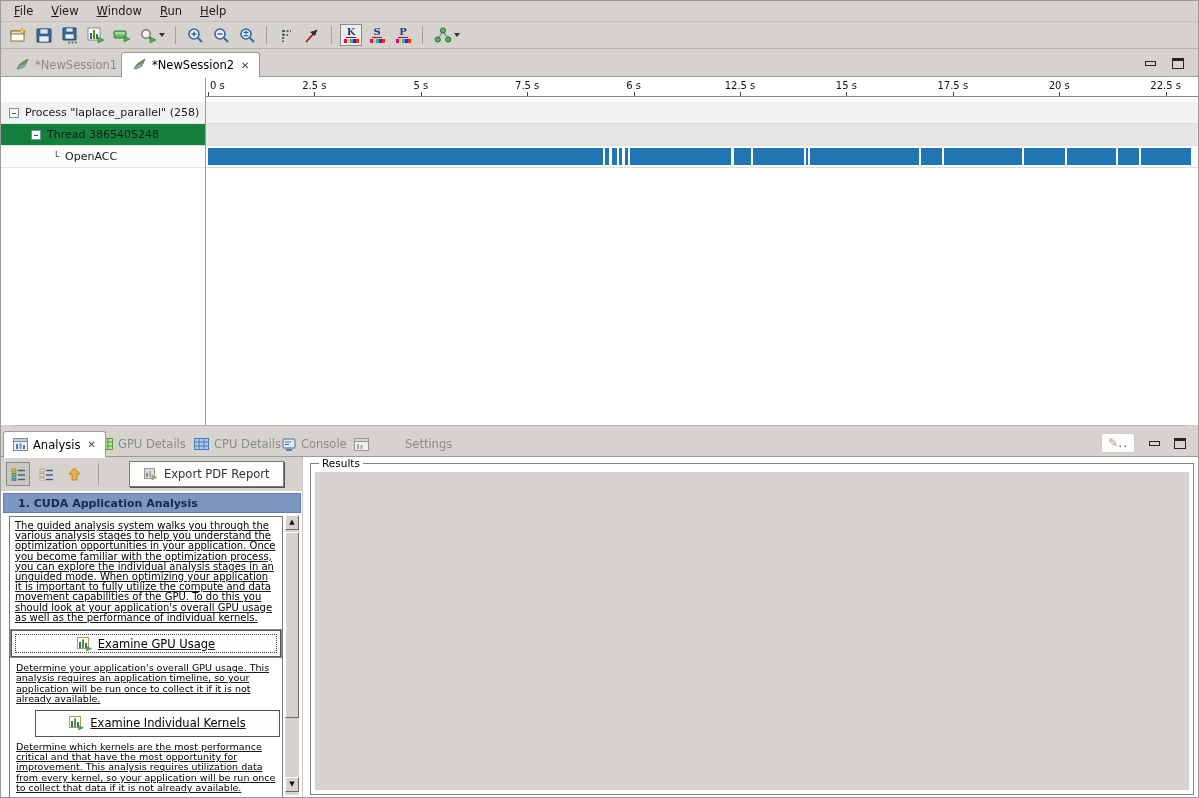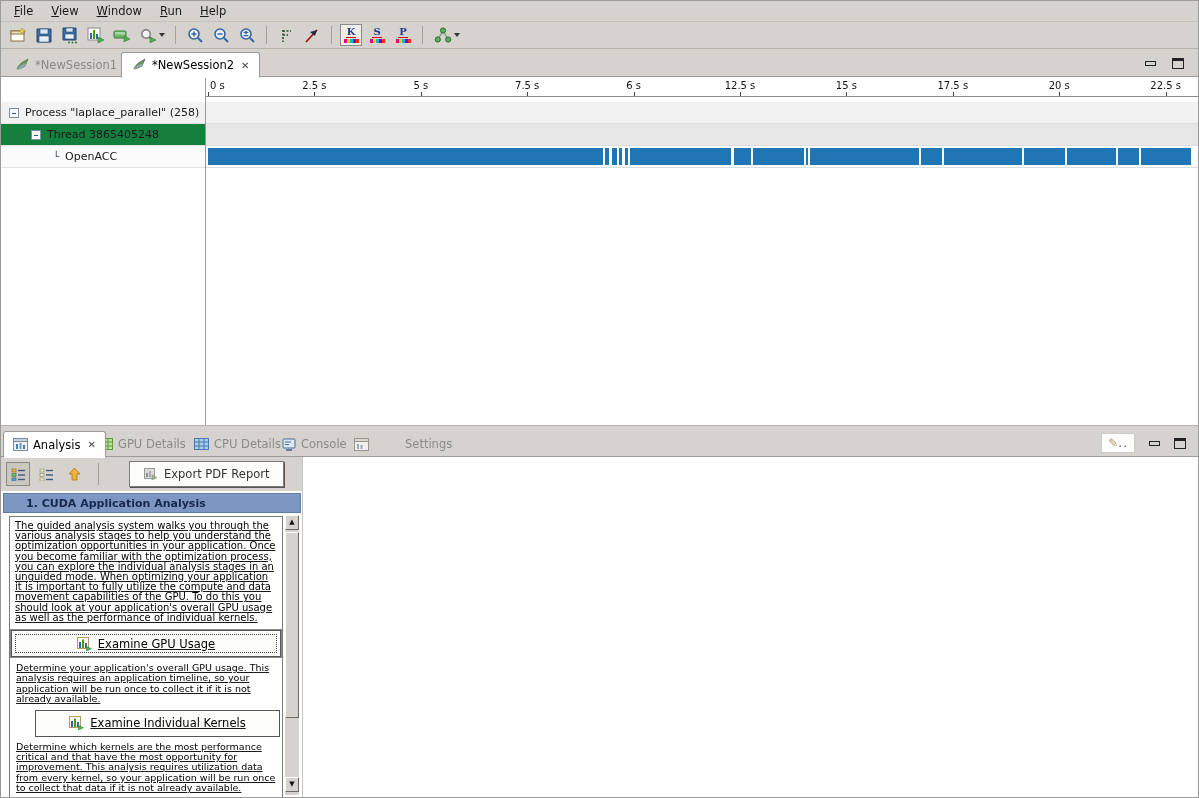"*NewSession1" .upper-view { border-radius: none -> 15px }
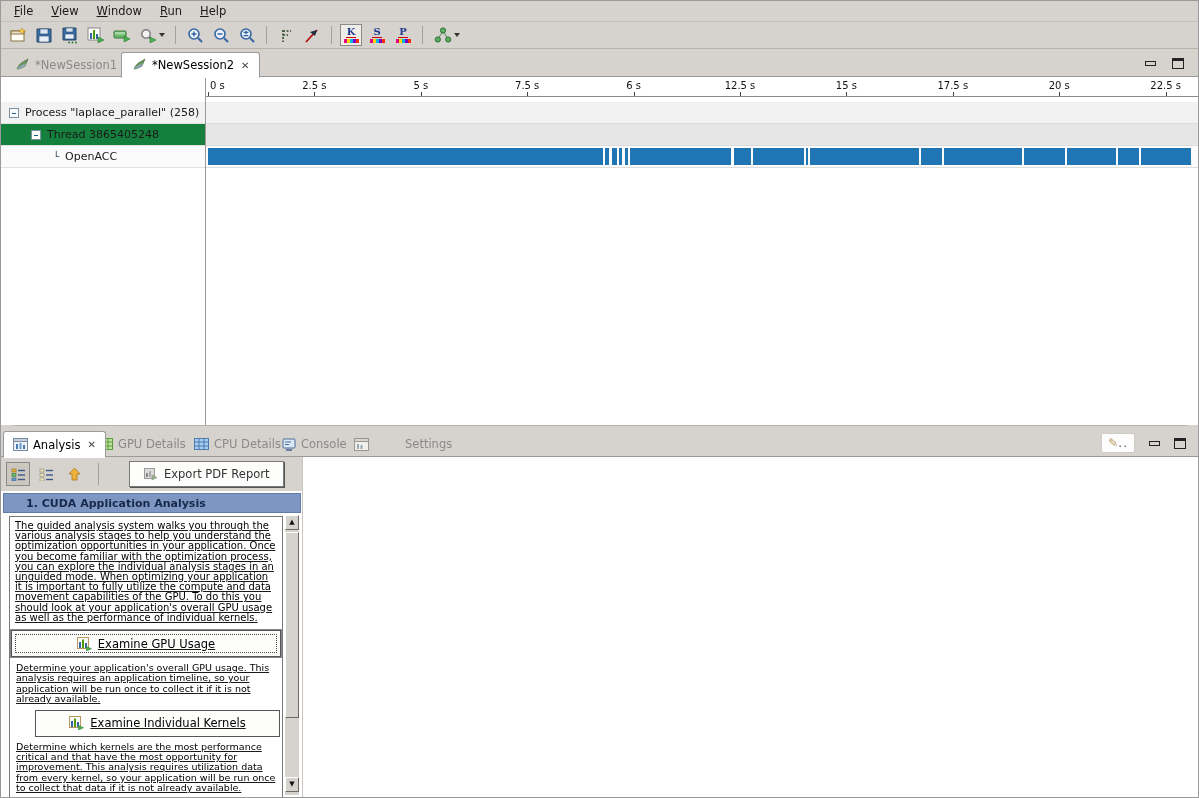"Results" div.results-pane { html: none -> <div> <div> <span>Results</span> <div></div> </div> </div> }
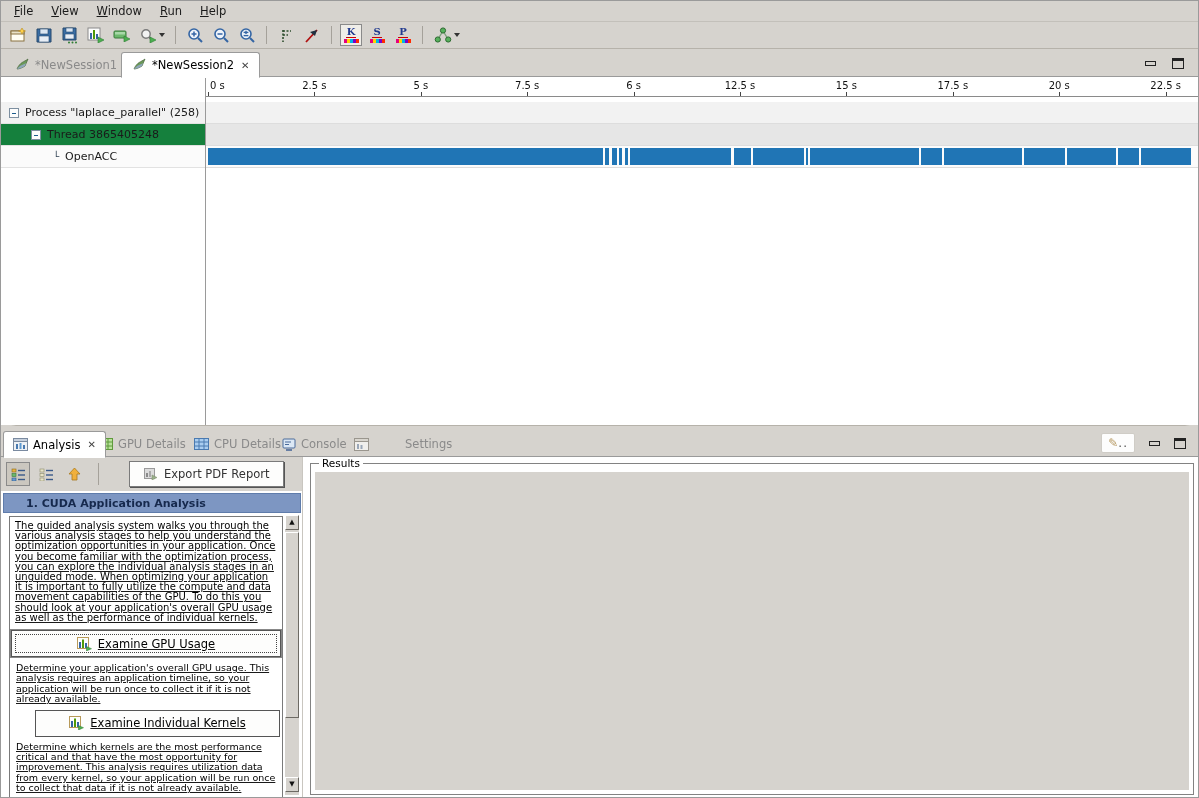"1. CUDA Application Analysis" .a-header { padding-left: 22px -> 14px }
